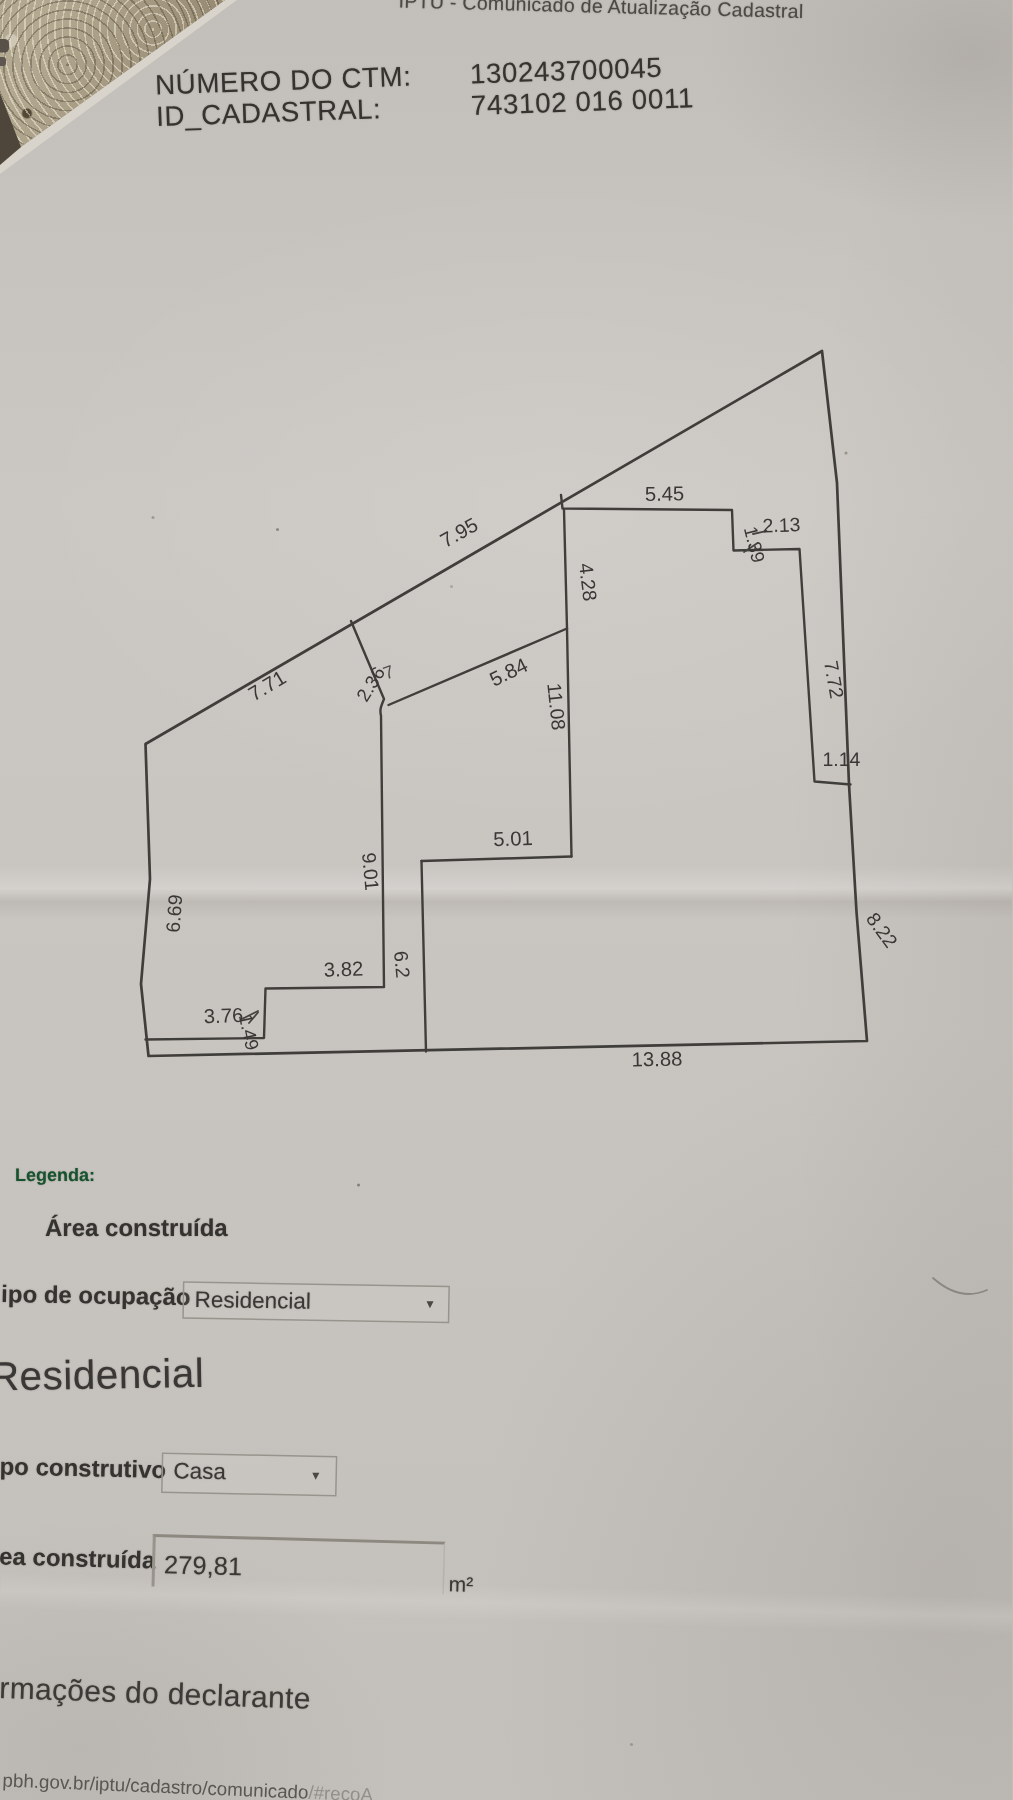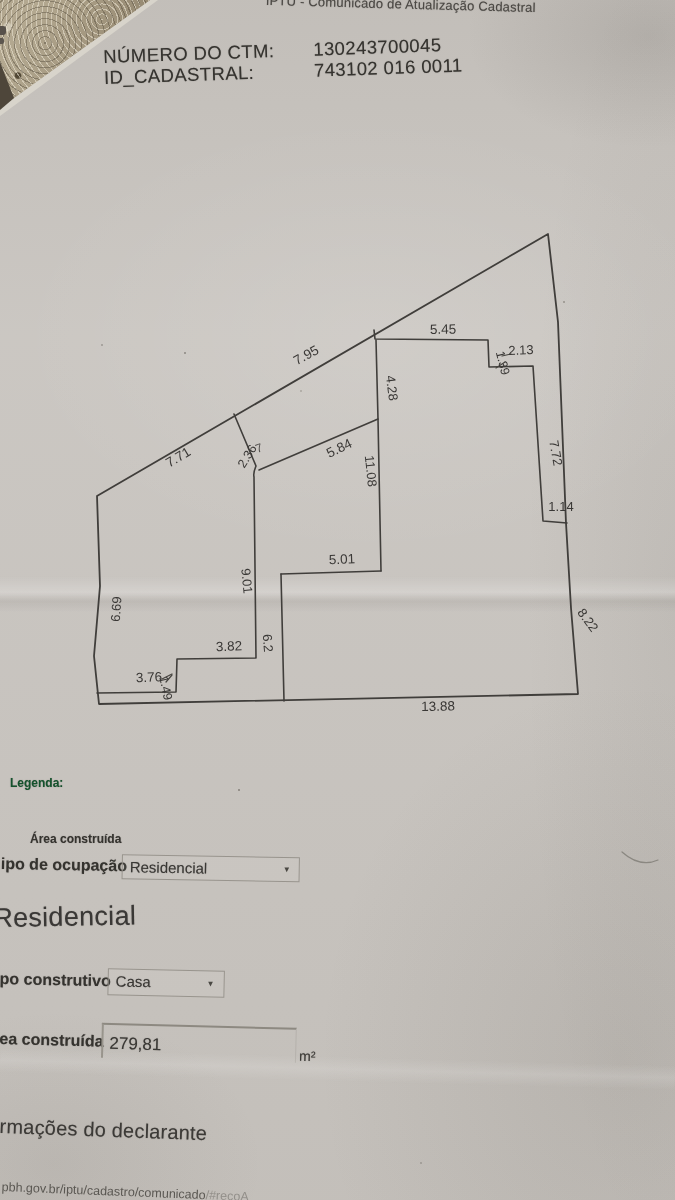"Área construída" .legend-item { font-size: 12px -> 16px; top: 832px -> 811px }
